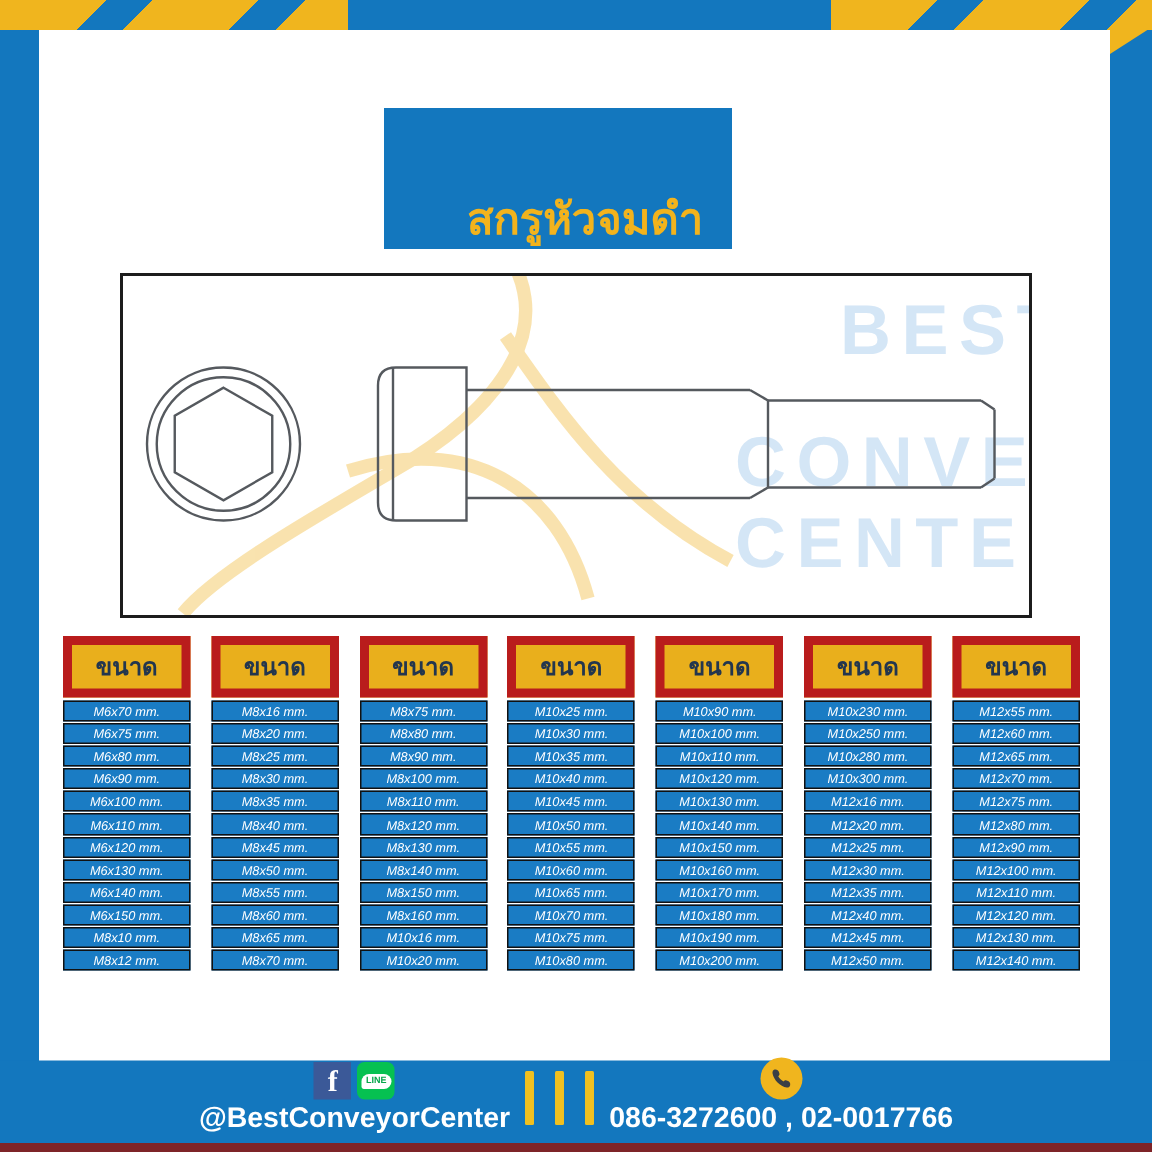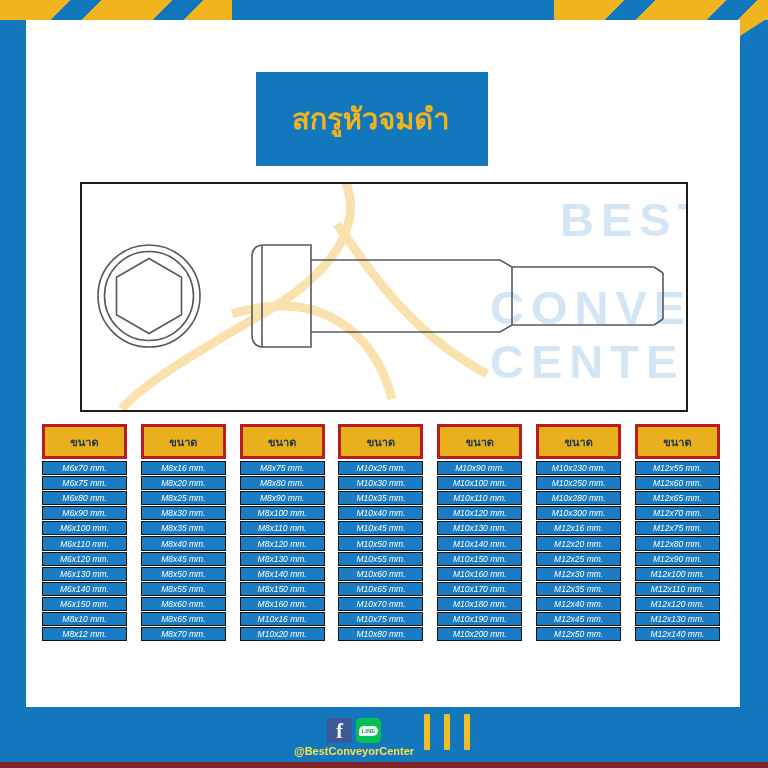"สกรูหัวจมดำ" .title-box { align-items: none -> flex-end; flex-direction: column -> row }
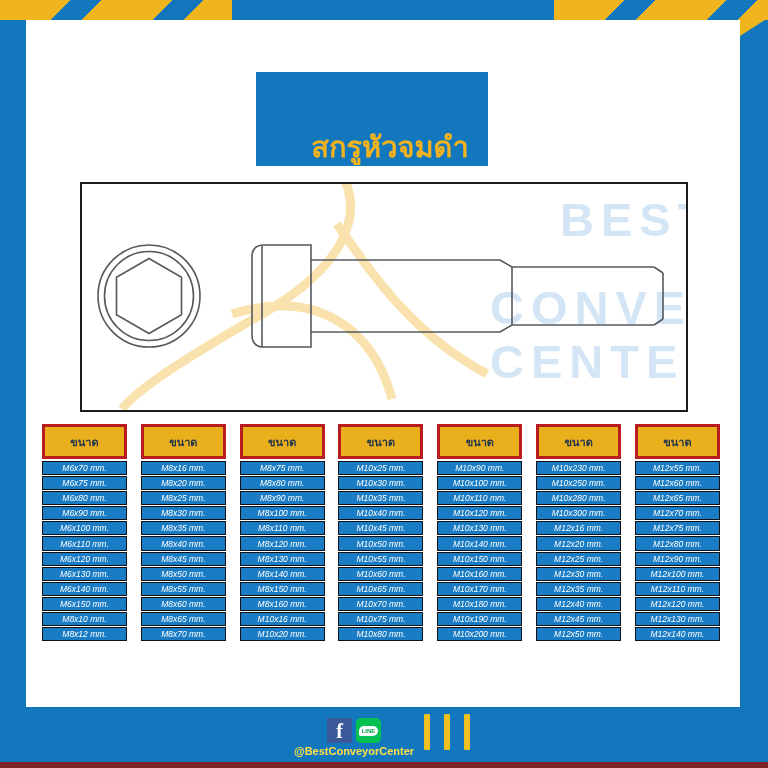"ขนาด" .st-header { border: 3px solid #b91c1c -> 6px solid #b91c1c; font-size: 11px -> 16px }
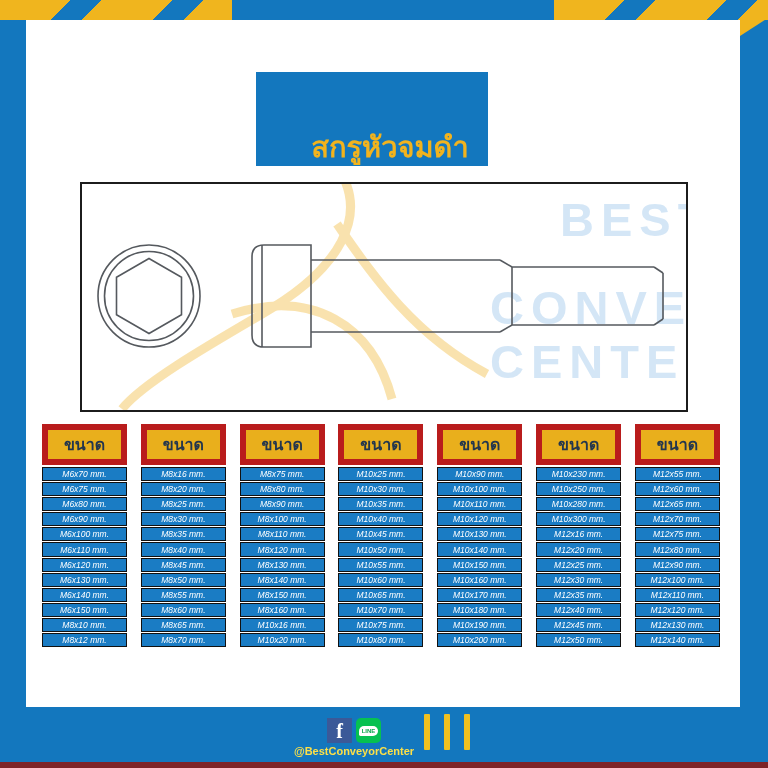"@BestConveyorCenter" .flabel { color: #fde047 -> #ffffff; font-size: 11px -> 19px }
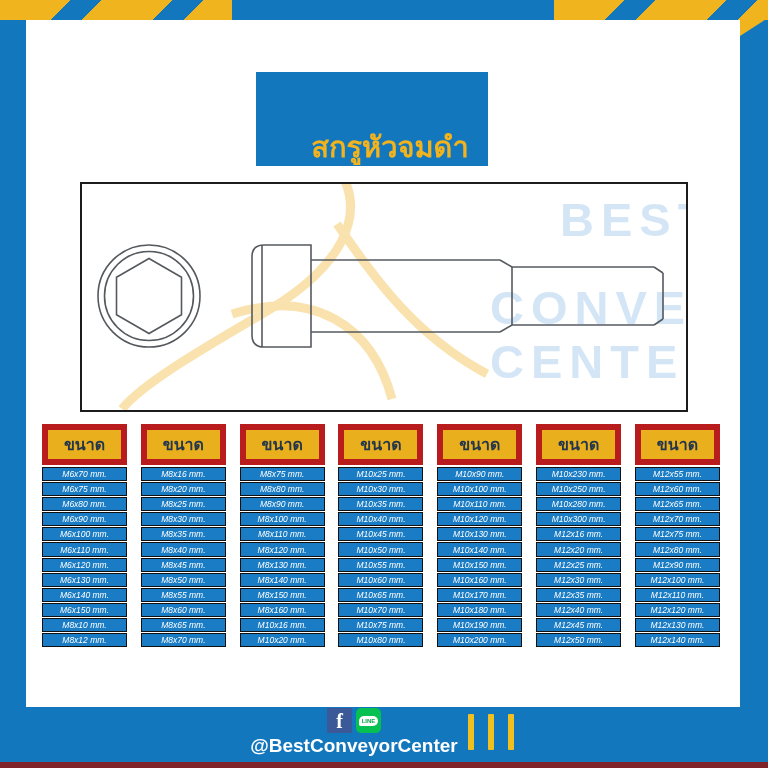"086-3272600 , 02-0017766" div.fgroup { html: none -> <div> <div> <svg> <path></path> </svg> </div> <span>086-3272600 , 02-0017766</span> </div> }
